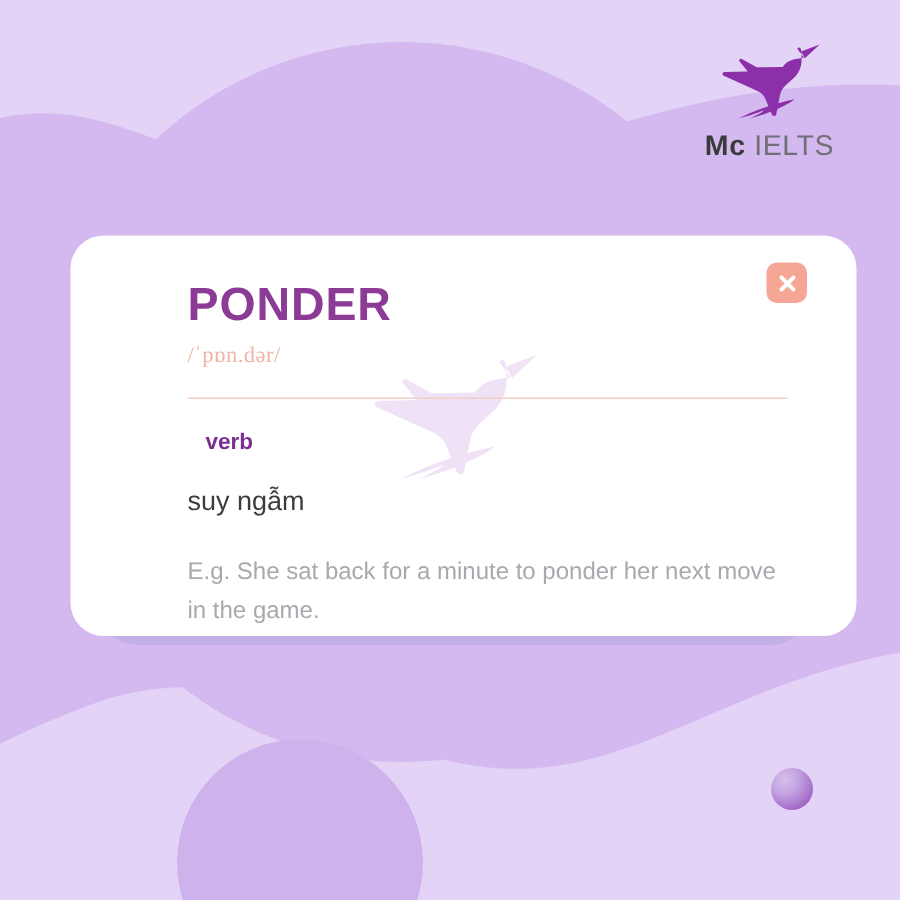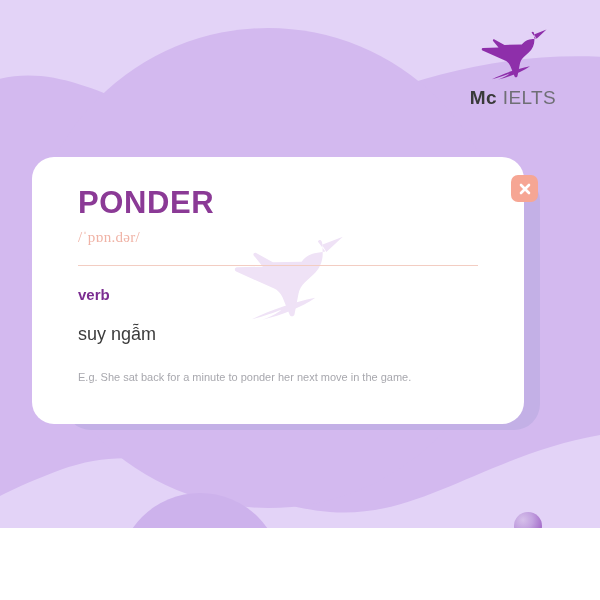"Mc IELTS" .canvas { height: 528px -> 600px }
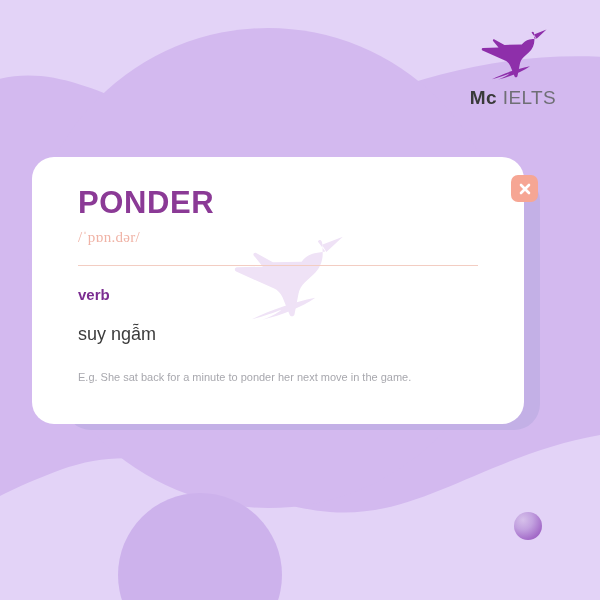"PONDER" .card { left: 32px -> 47px; padding-left: none -> 32px }
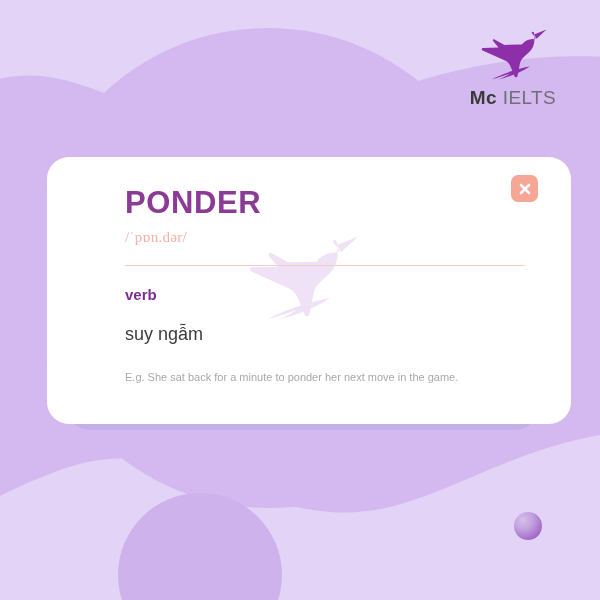"verb" .pos { margin: 20px 0 0 0 -> 20px 0 0 12px }
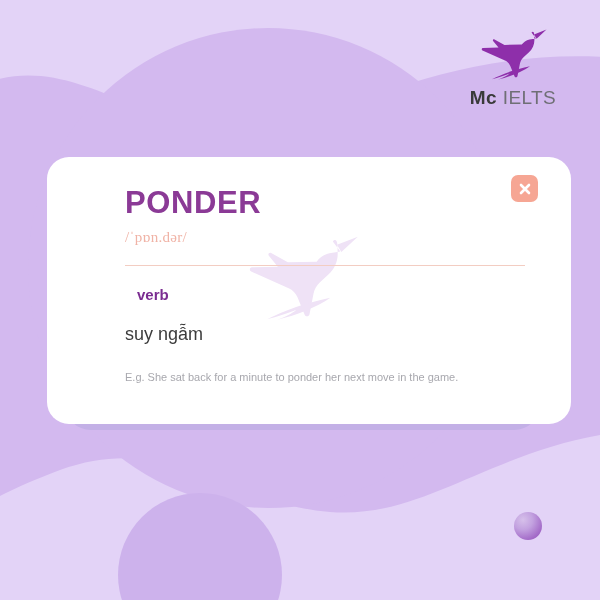"E.g. She sat back for" .example { font-size: 11px -> 16px }
